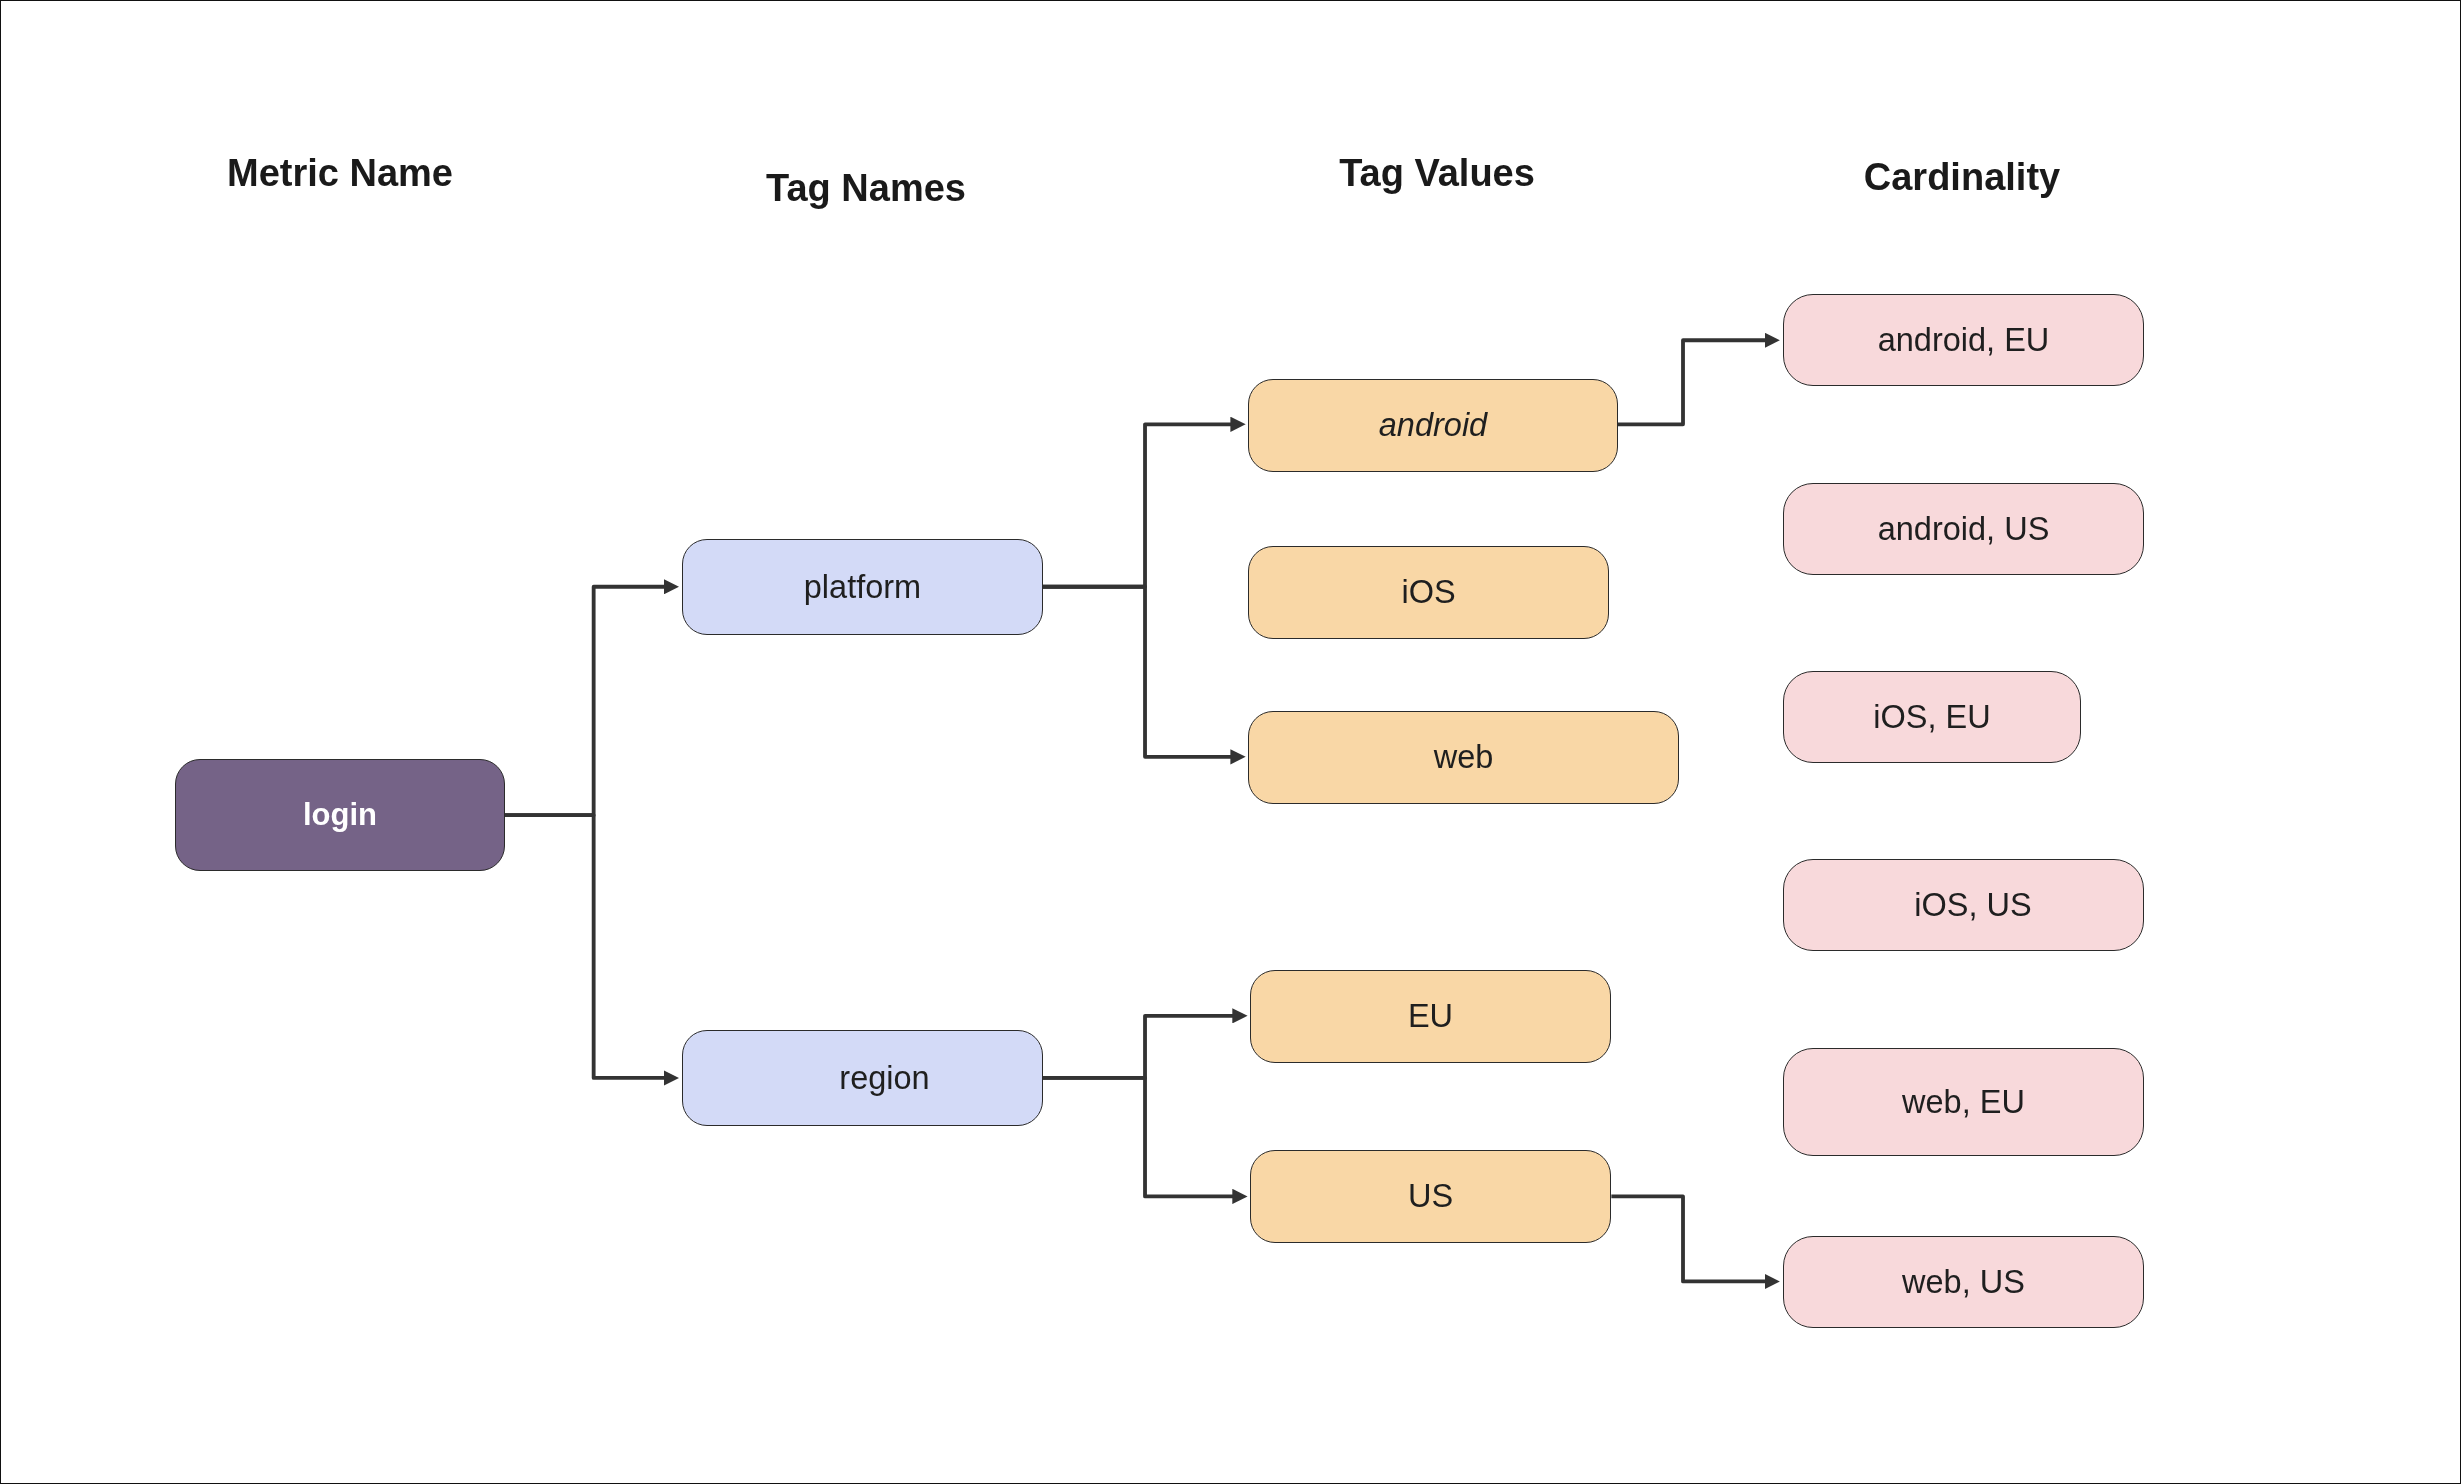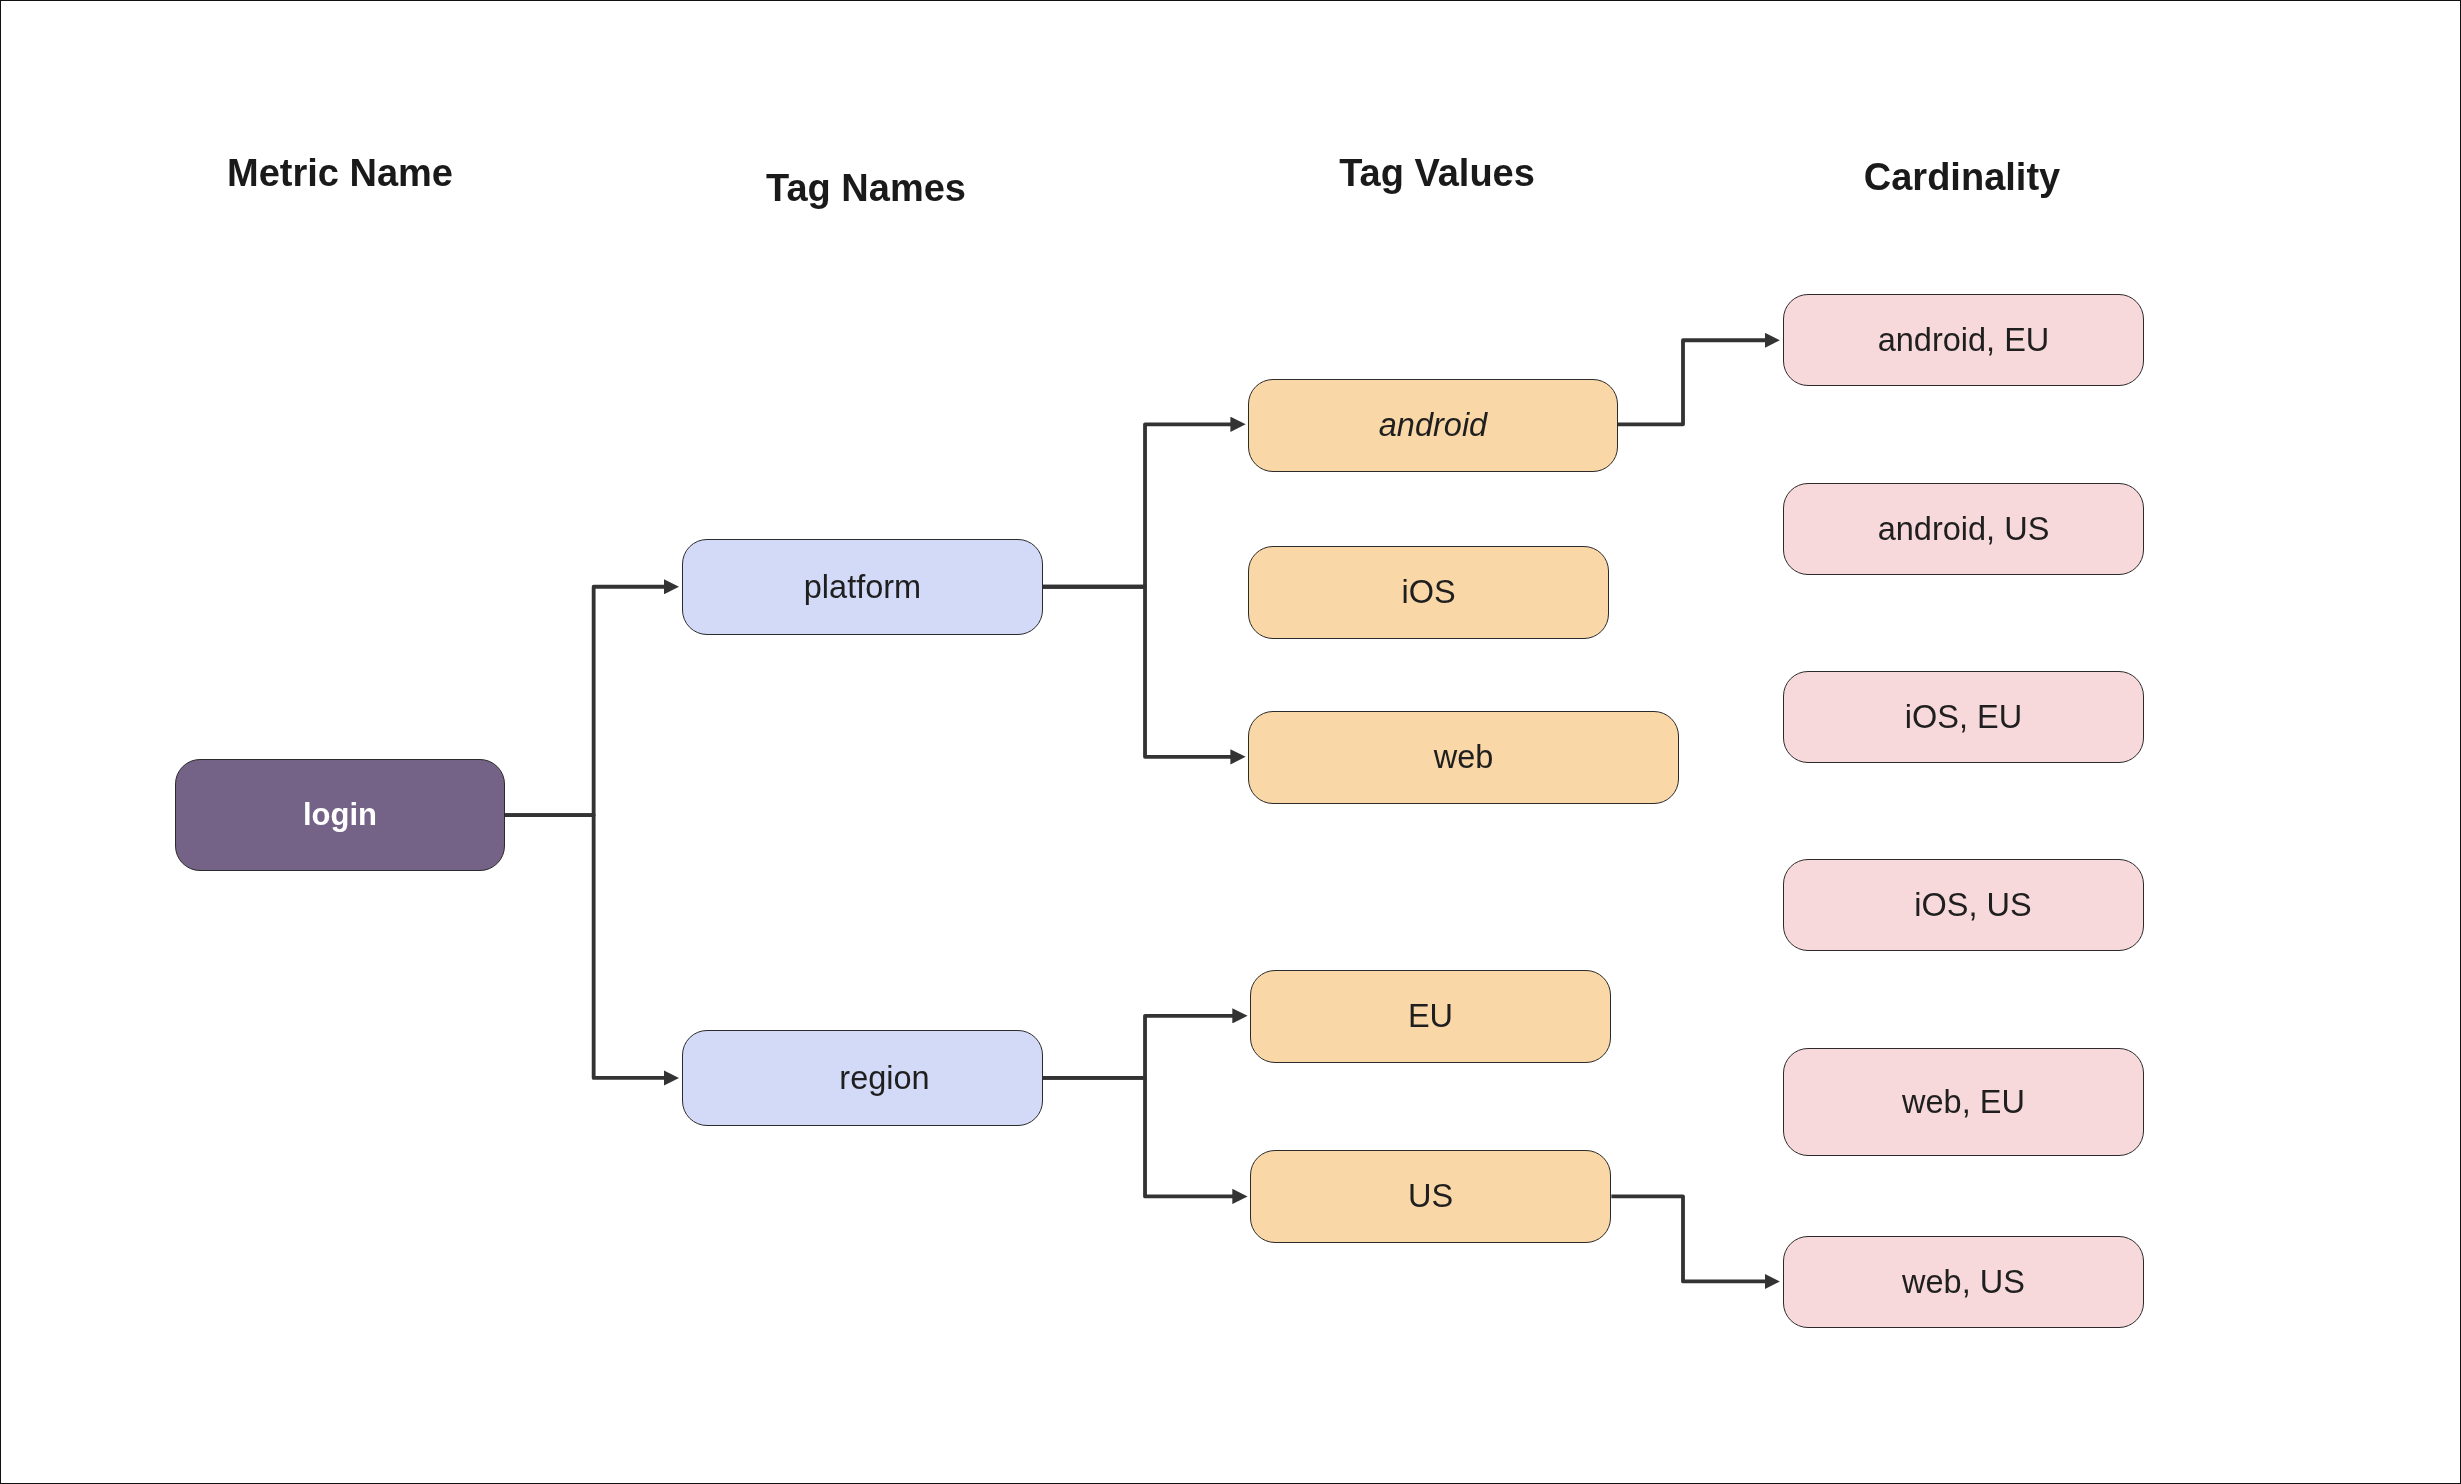"android, EU" .cardinality { border-radius: none -> 30px }
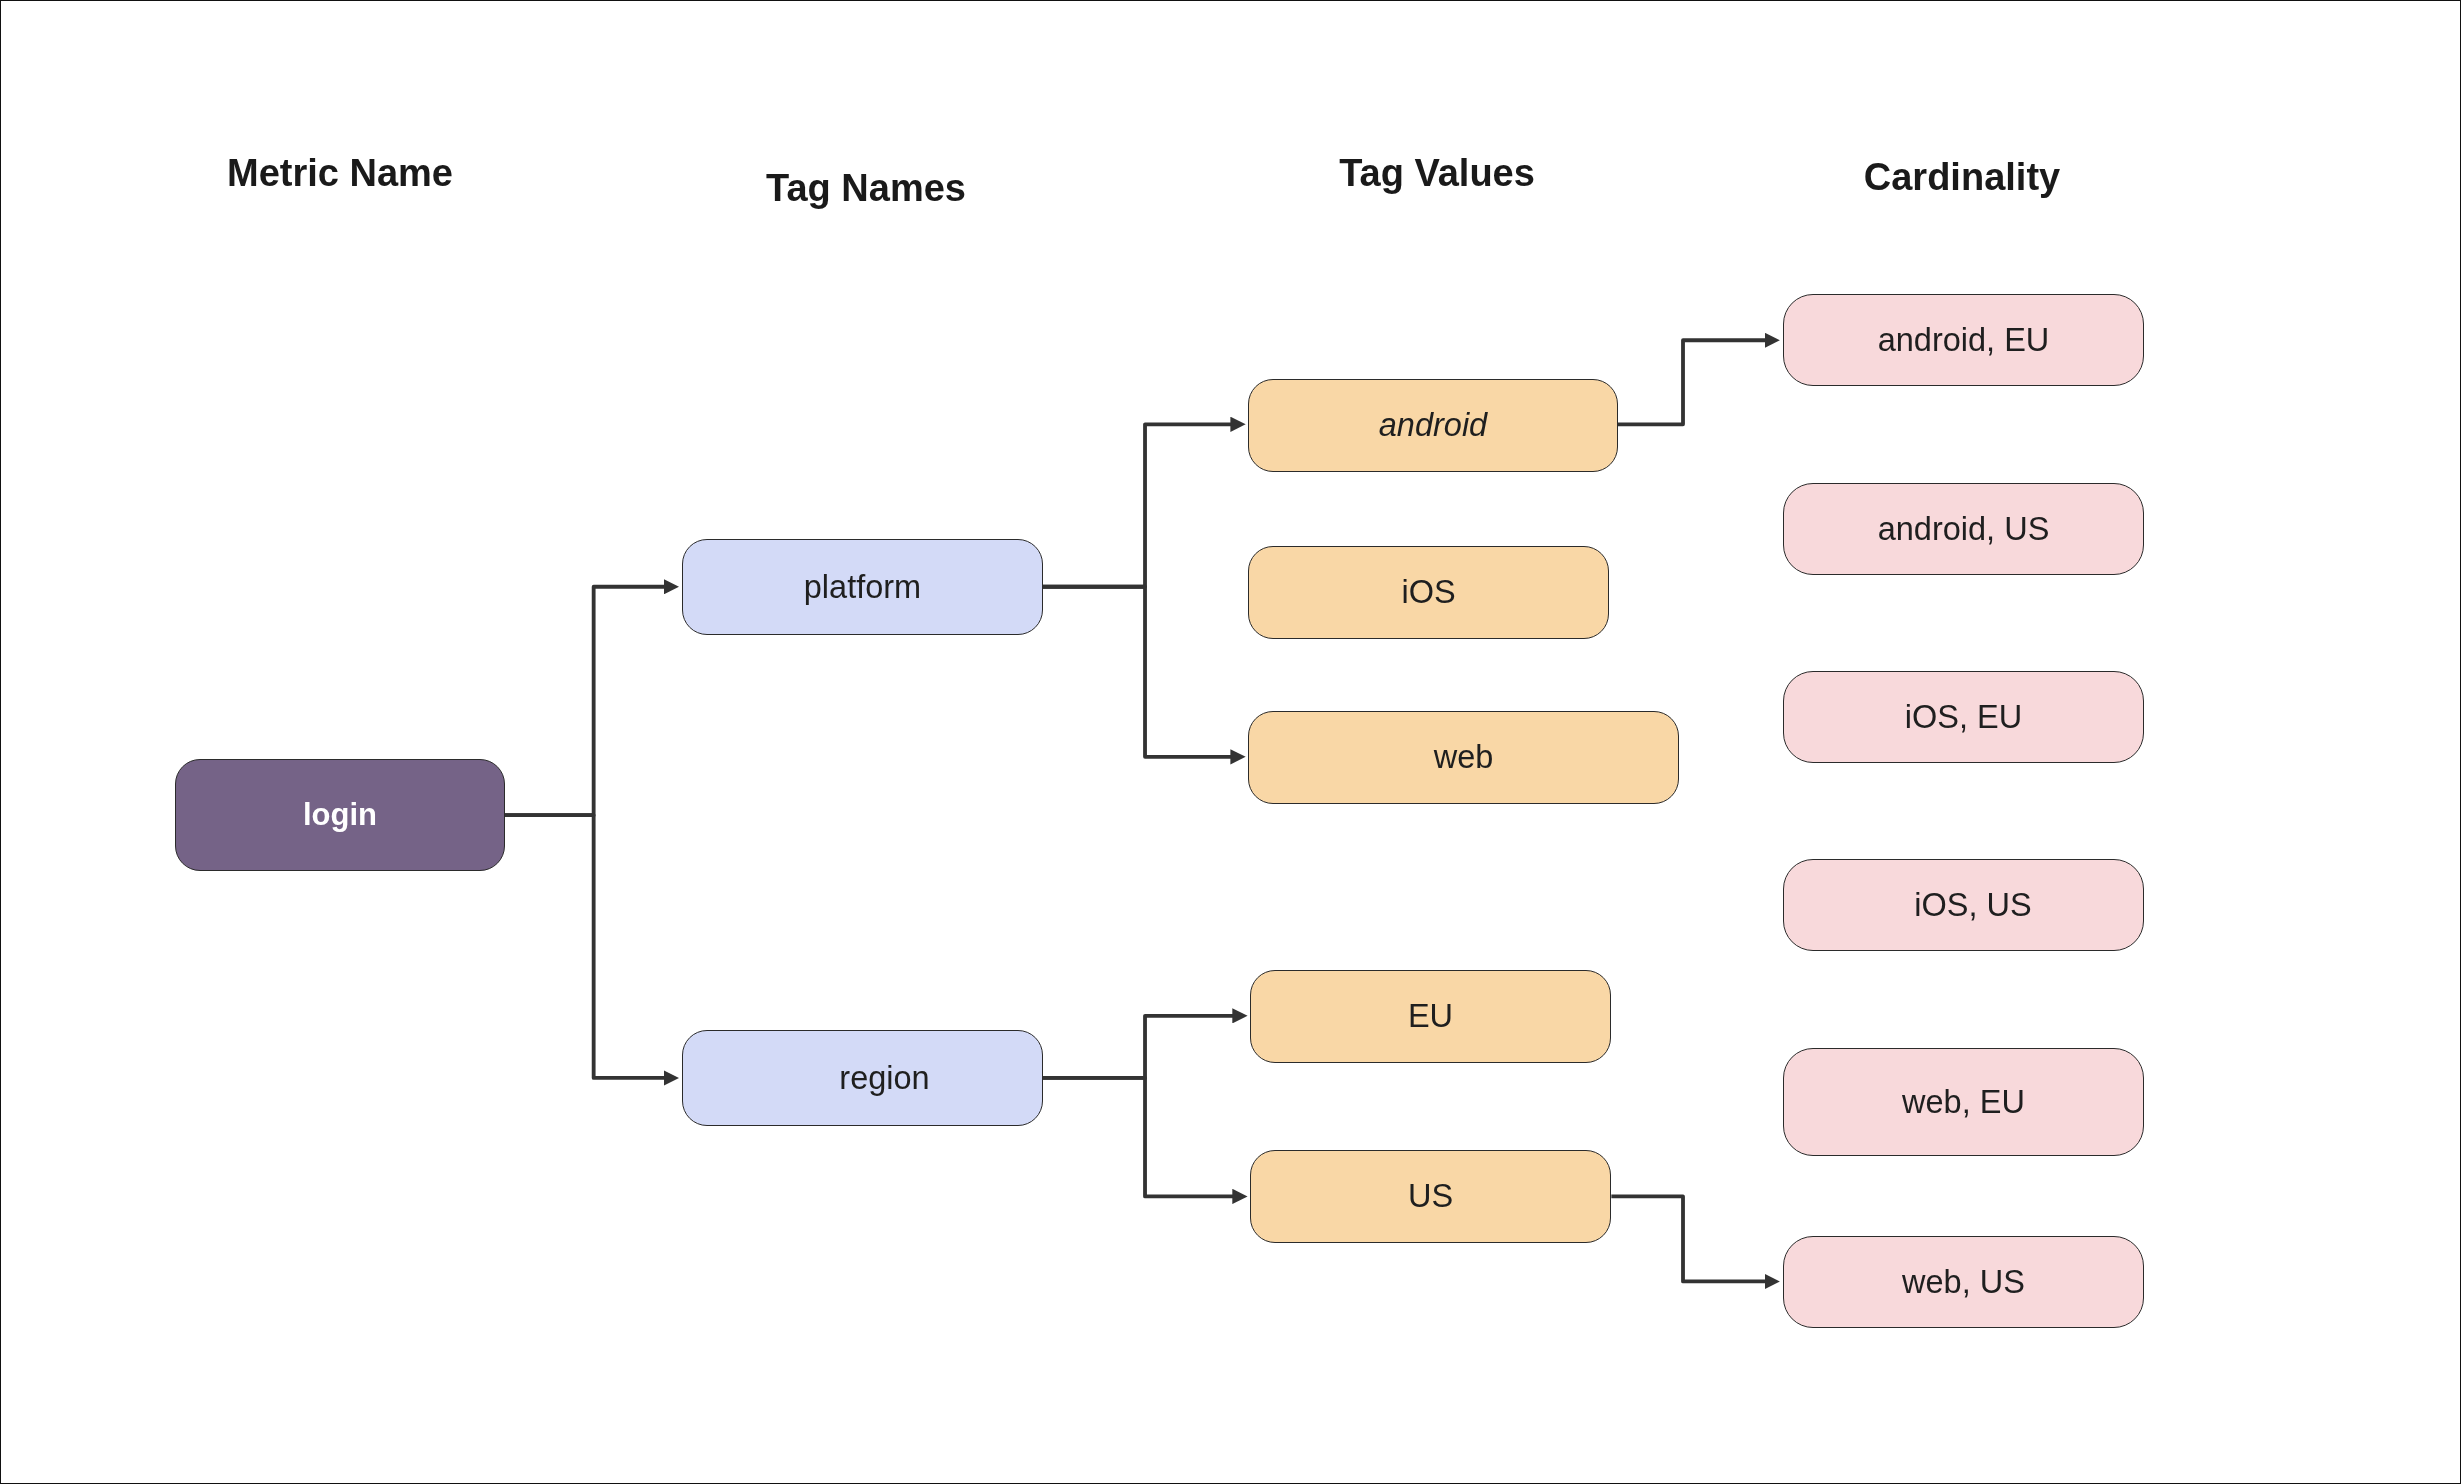"iOS, EU" .n-ios-eu { width: 361px -> 298px }
